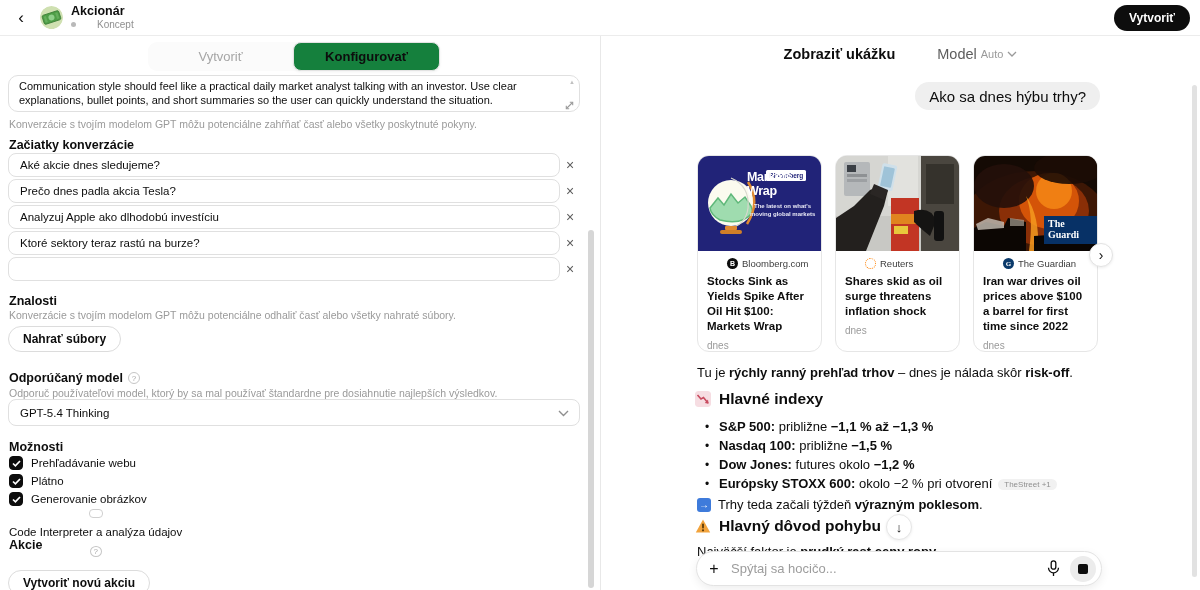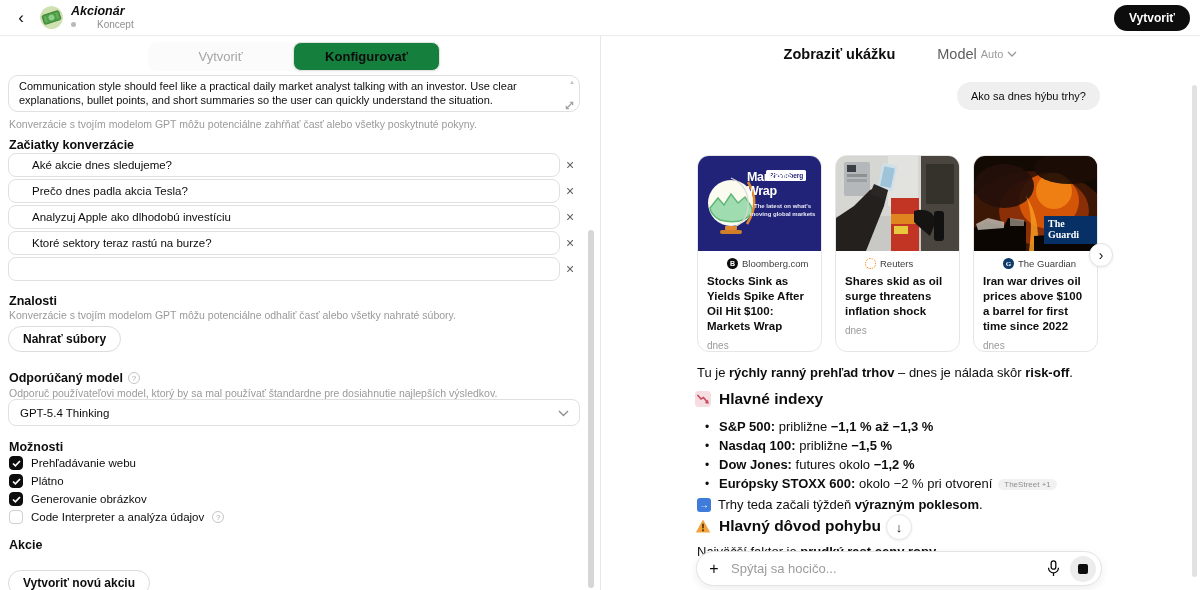"Akcionár" .gpt-title { font-style: italic -> none }
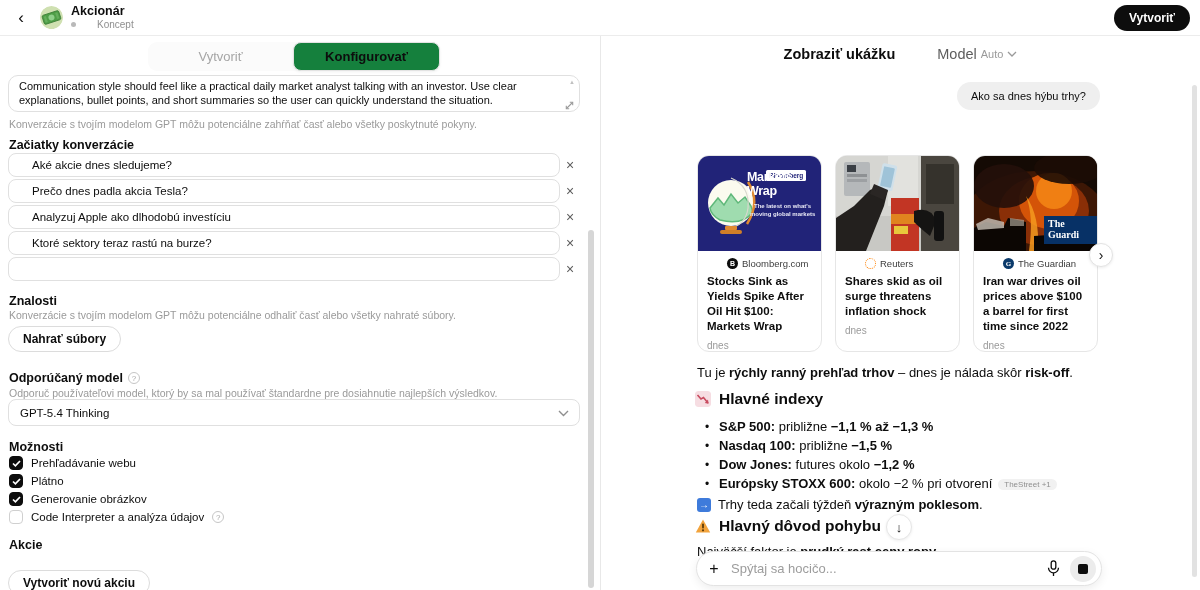"Ako sa dnes hýbu trhy?" .user-bubble { font-size: 11px -> 15px }
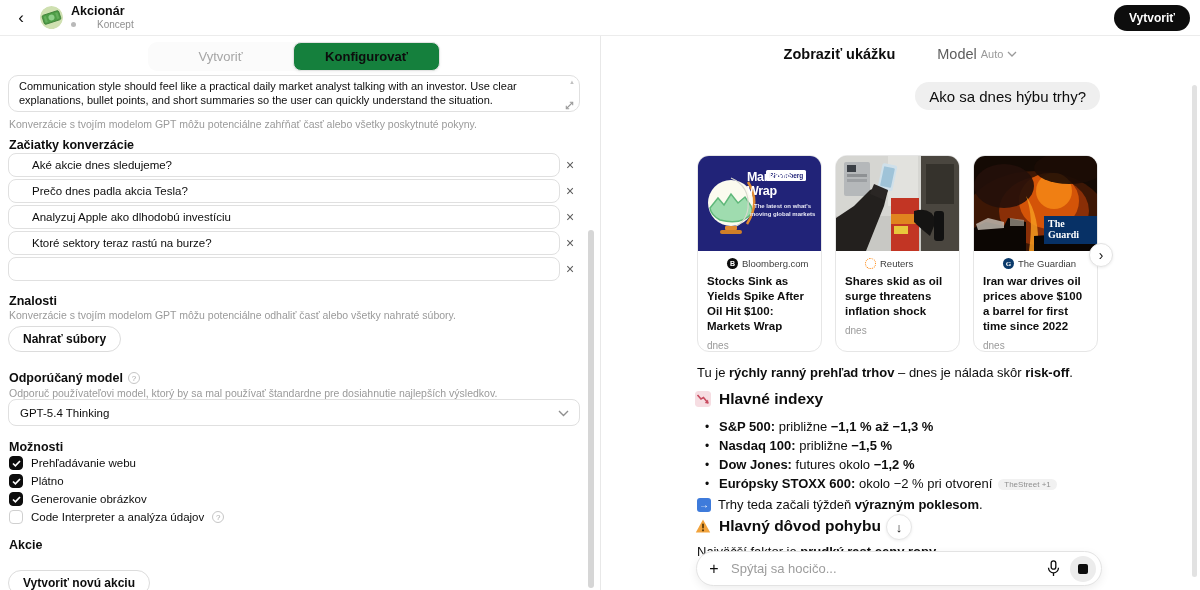"Aké akcie dnes sledujeme?" .starter-input { padding: 0 23px -> 0 11px }
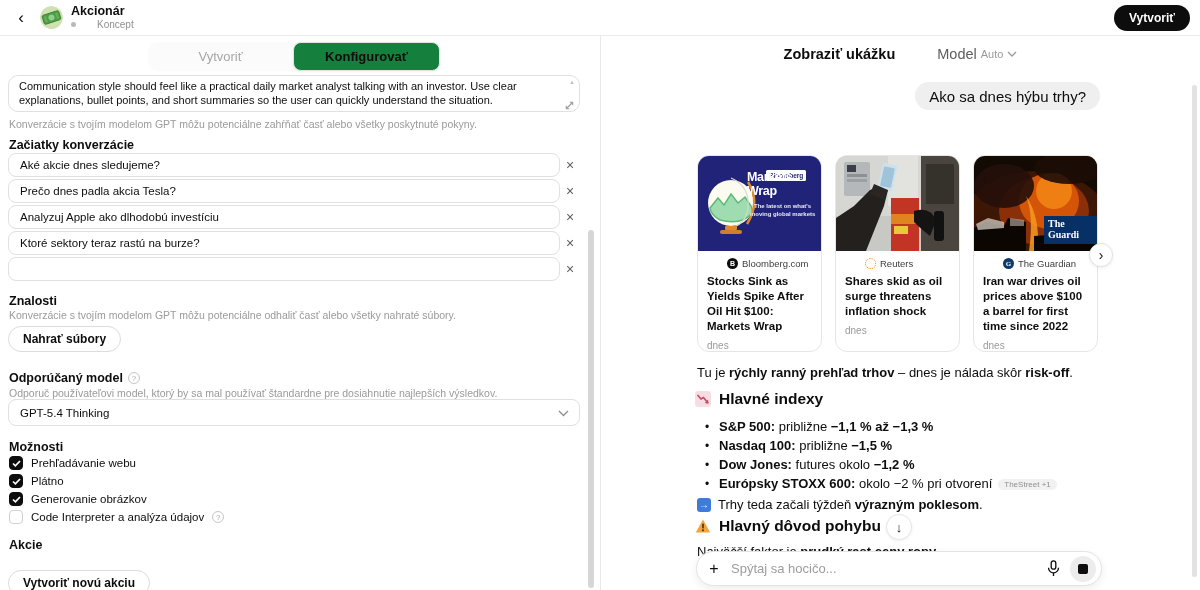"Code Interpreter a analýza údajov" div.cap-row { flex-direction: none -> column }
